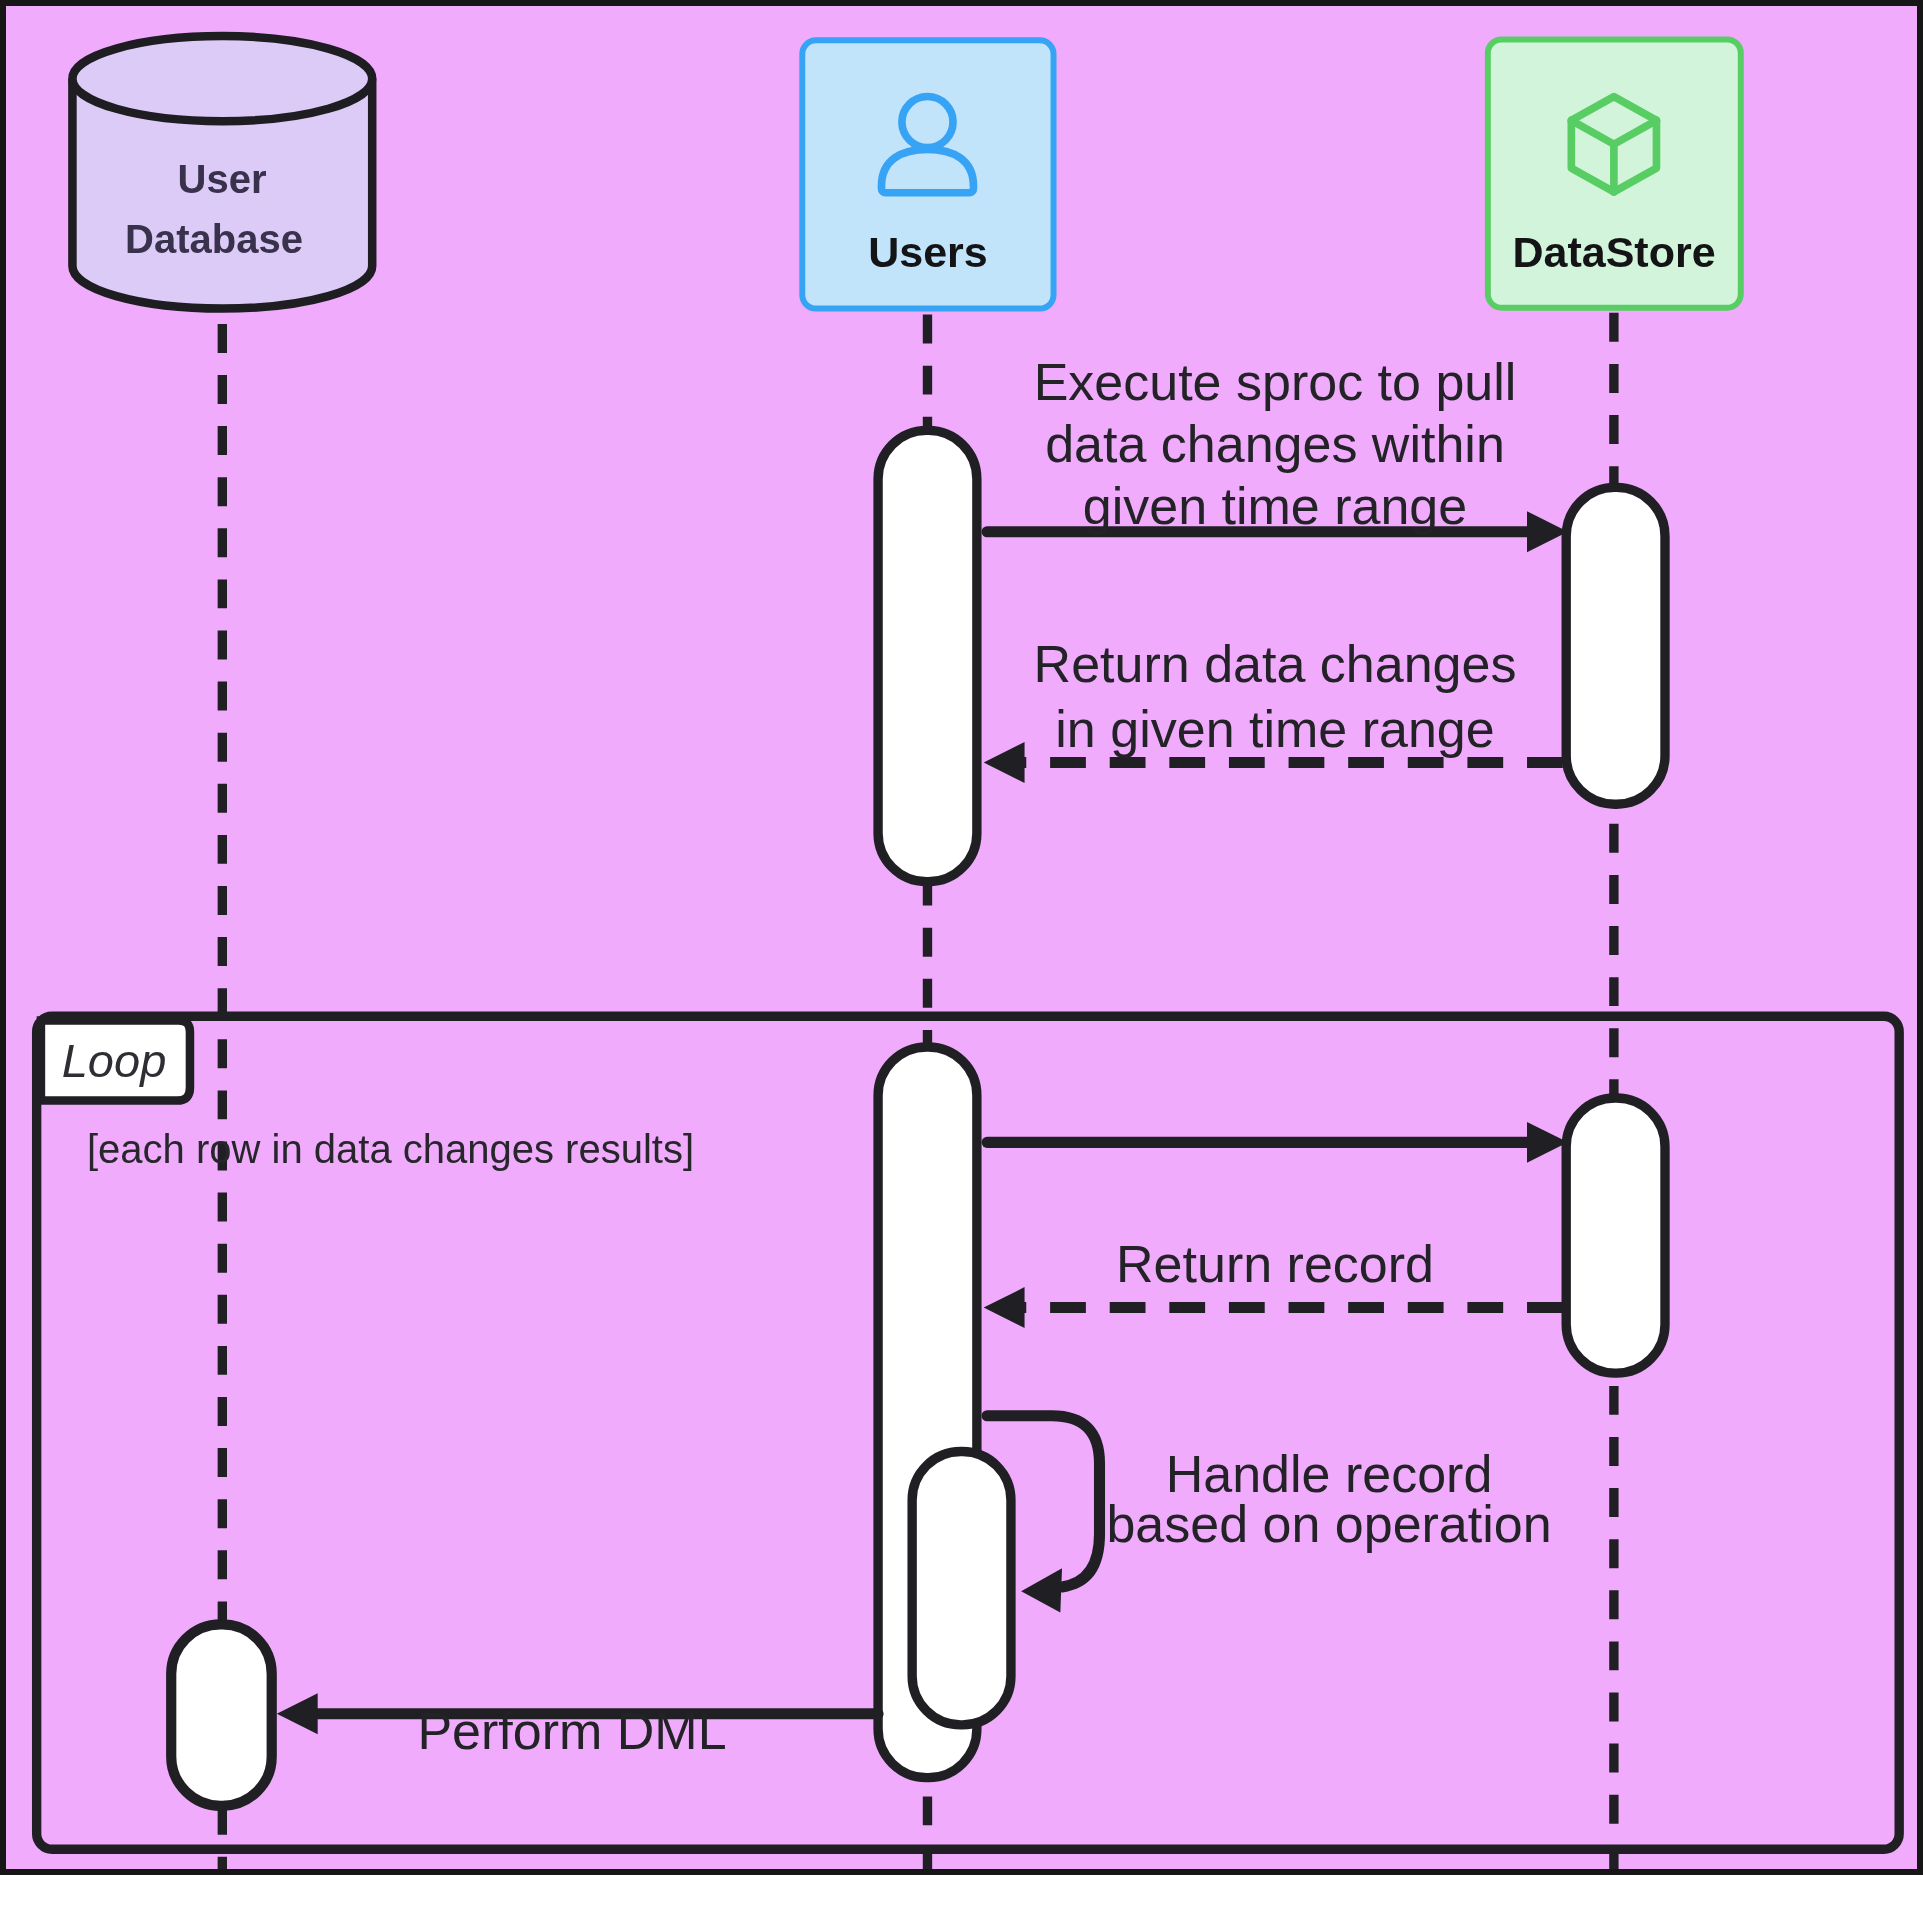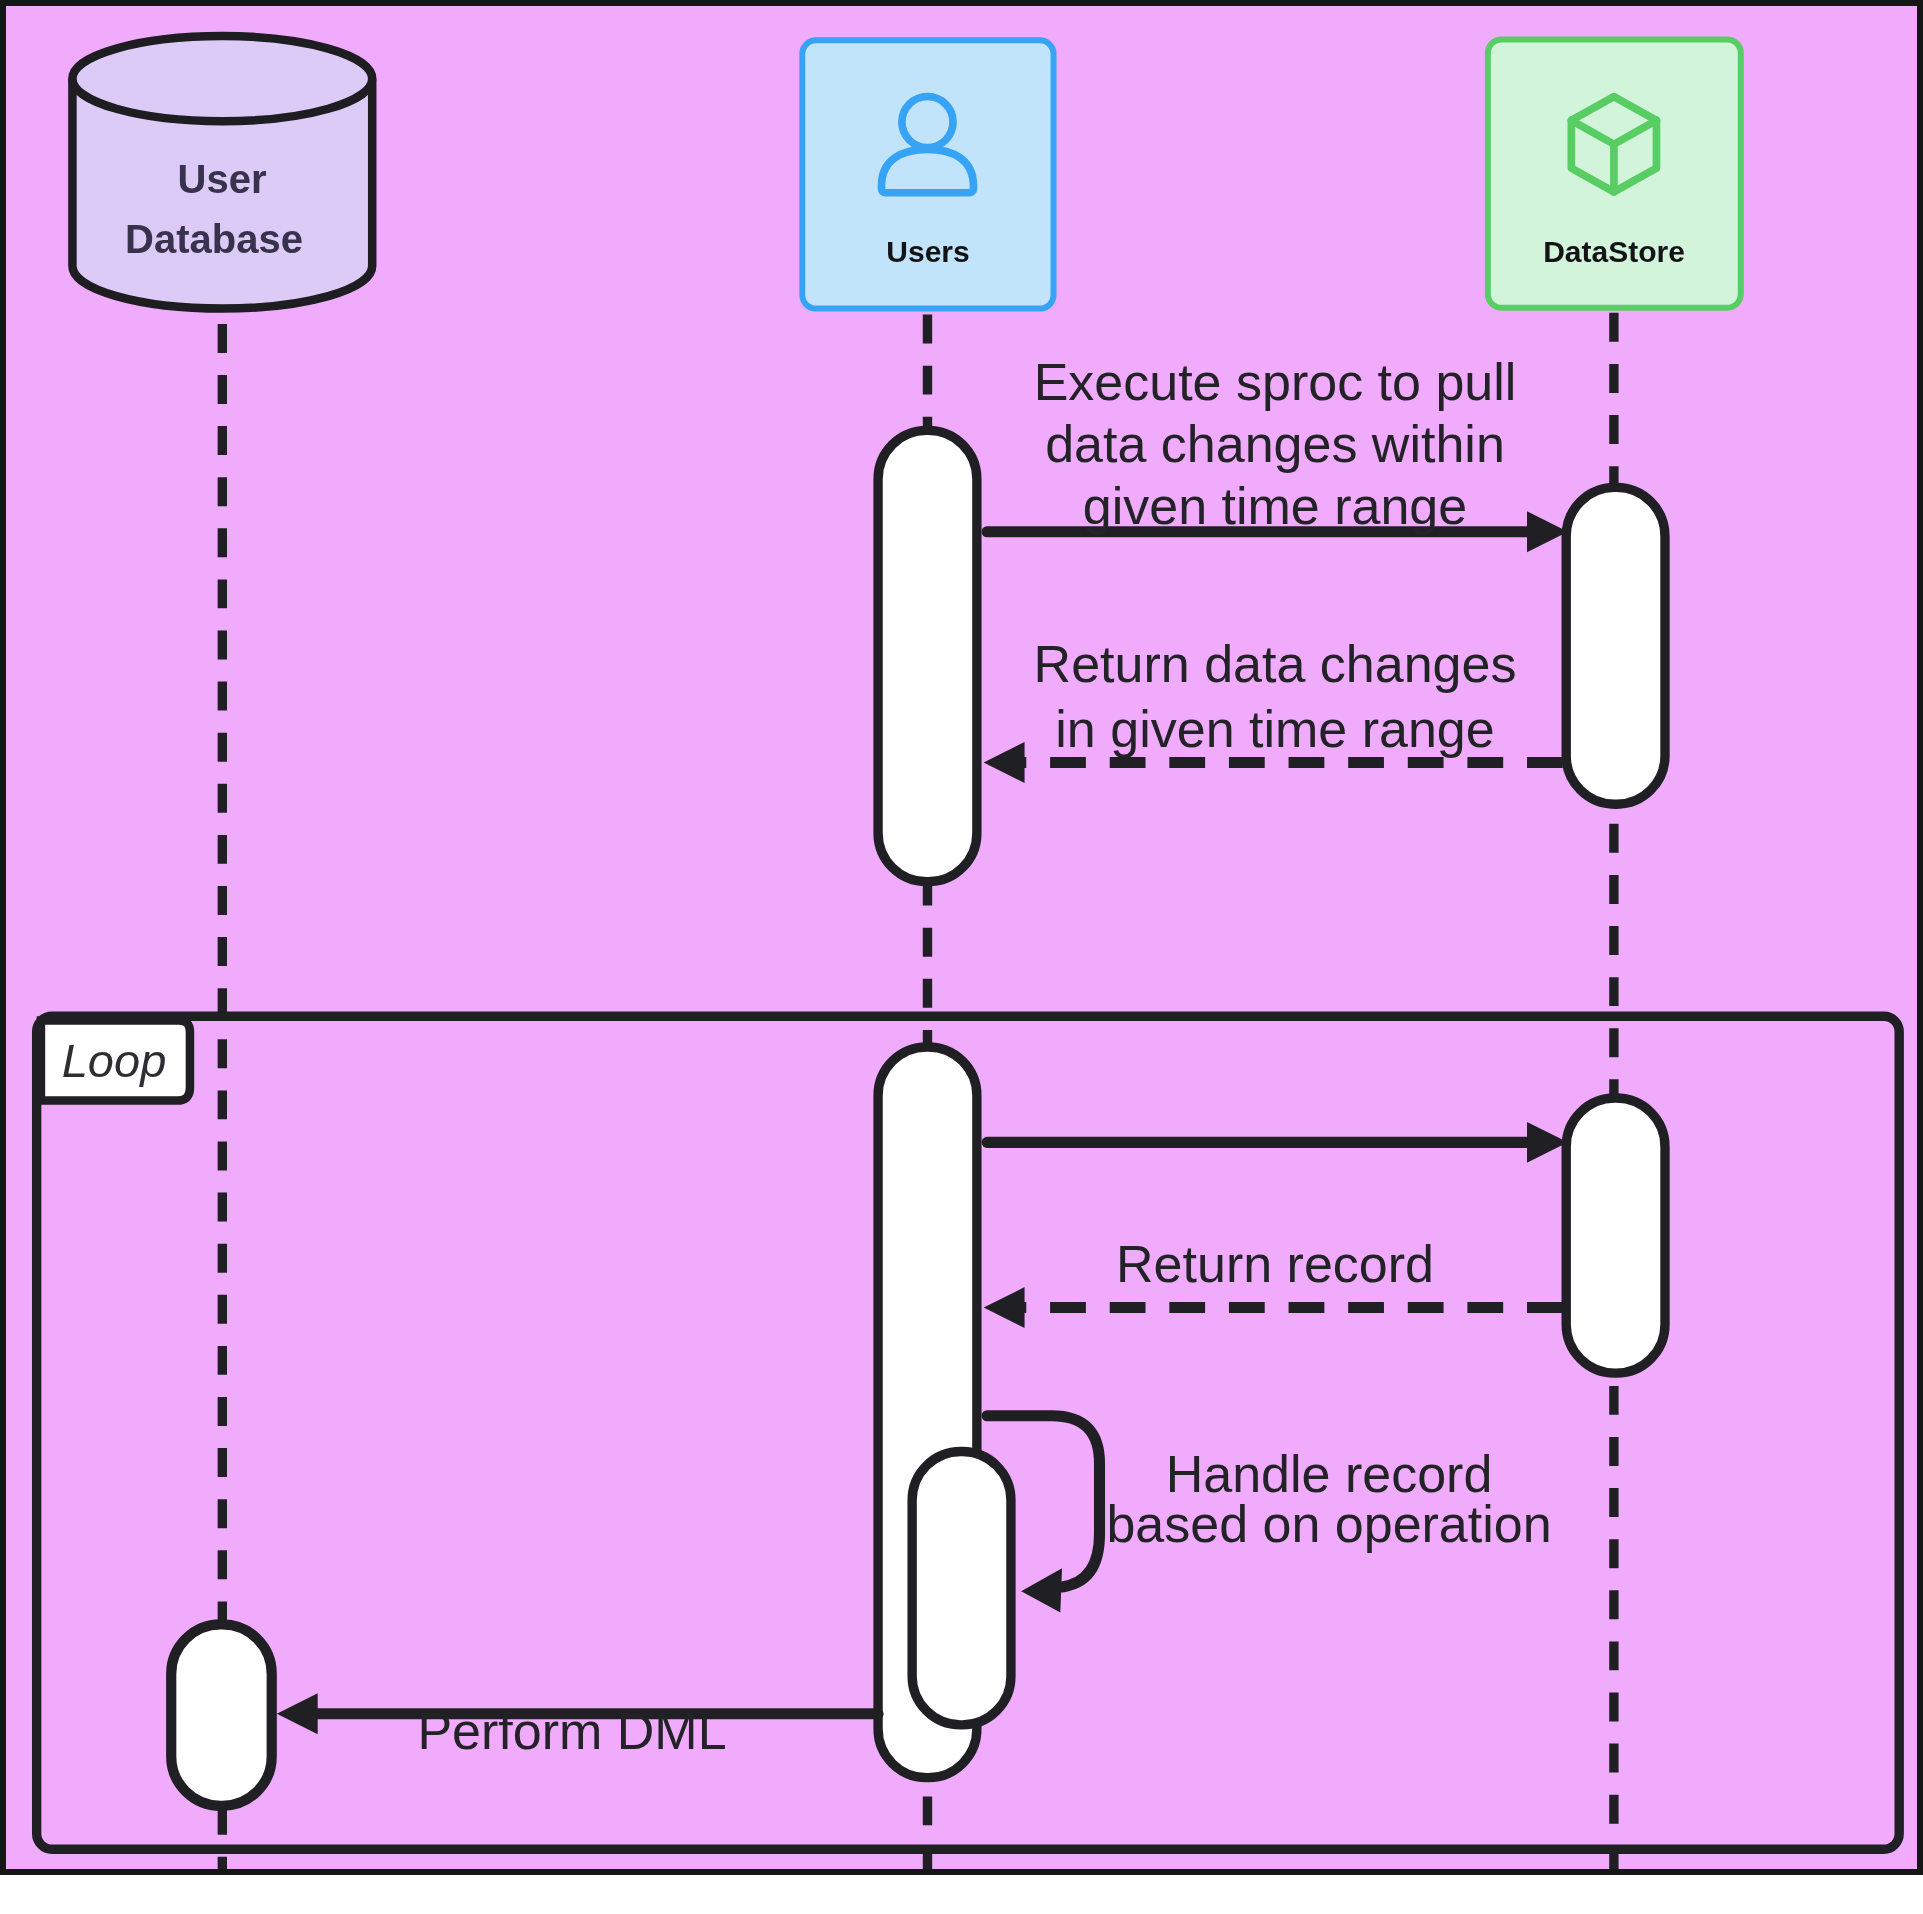"Users" .actor-lbl { font-size: 30px -> 43px }
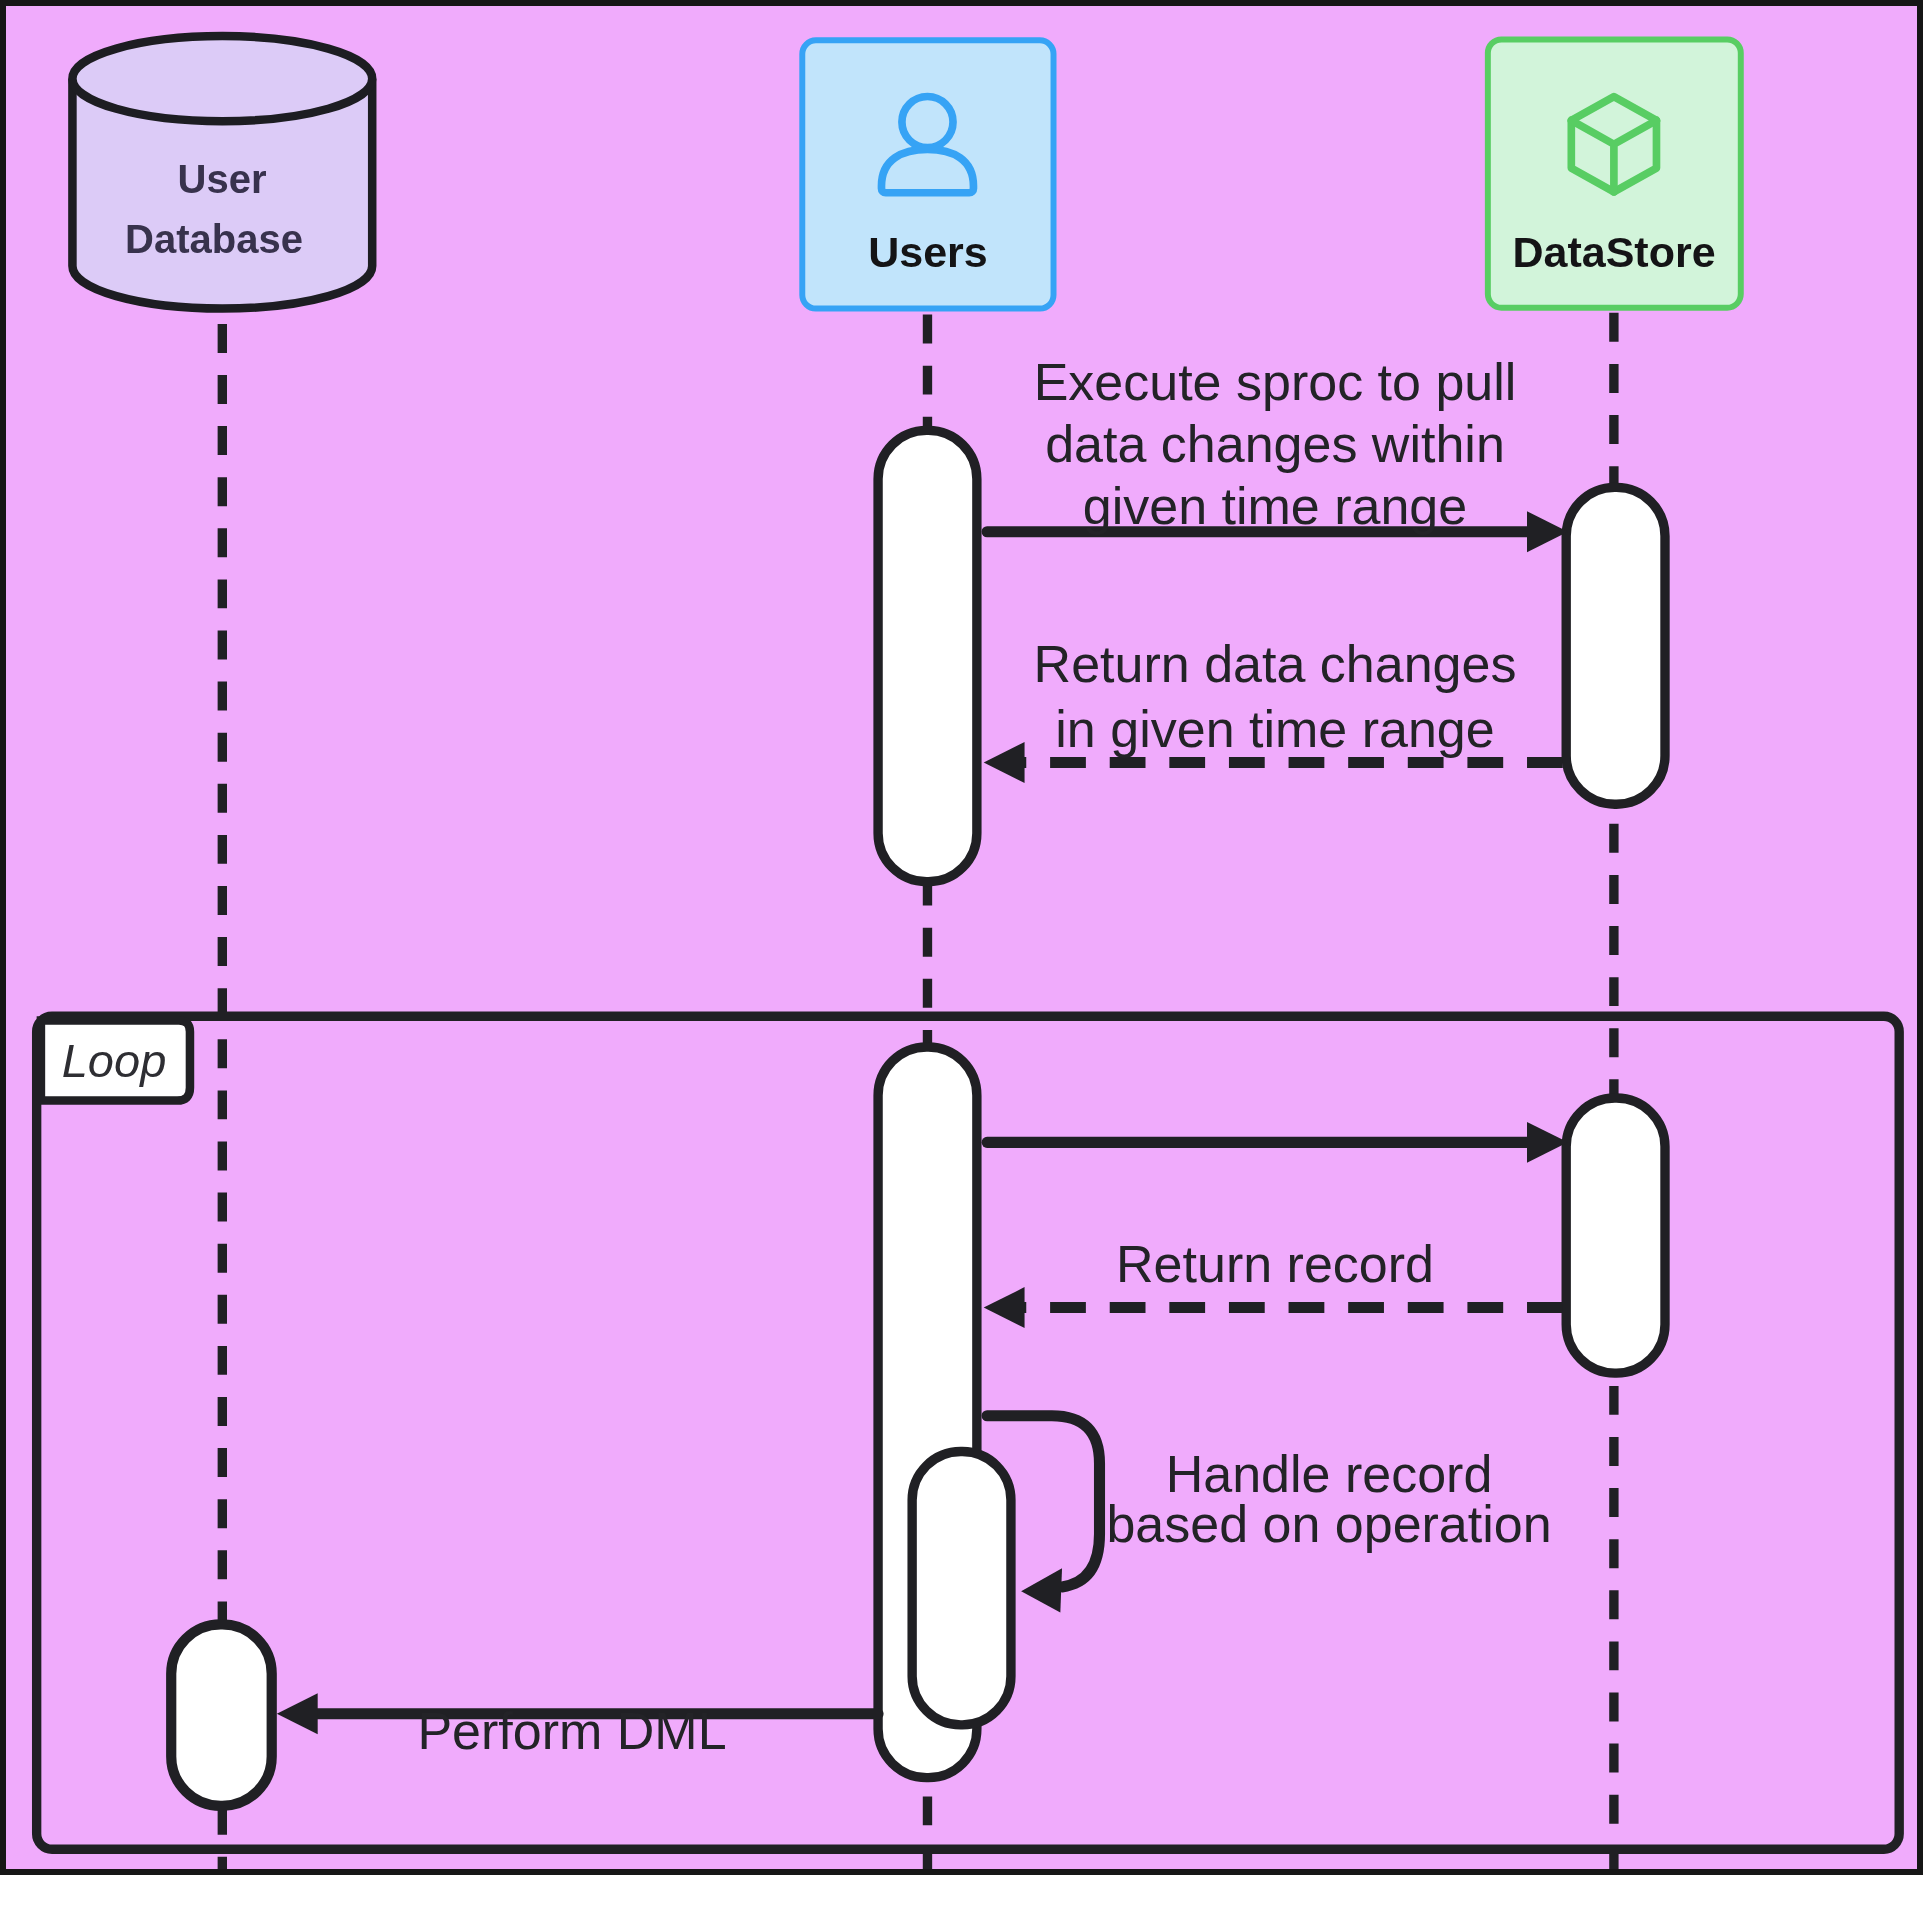"[each row in data changes" div.lbl { html: none -> <div>[each row in data changes results]</div> }
